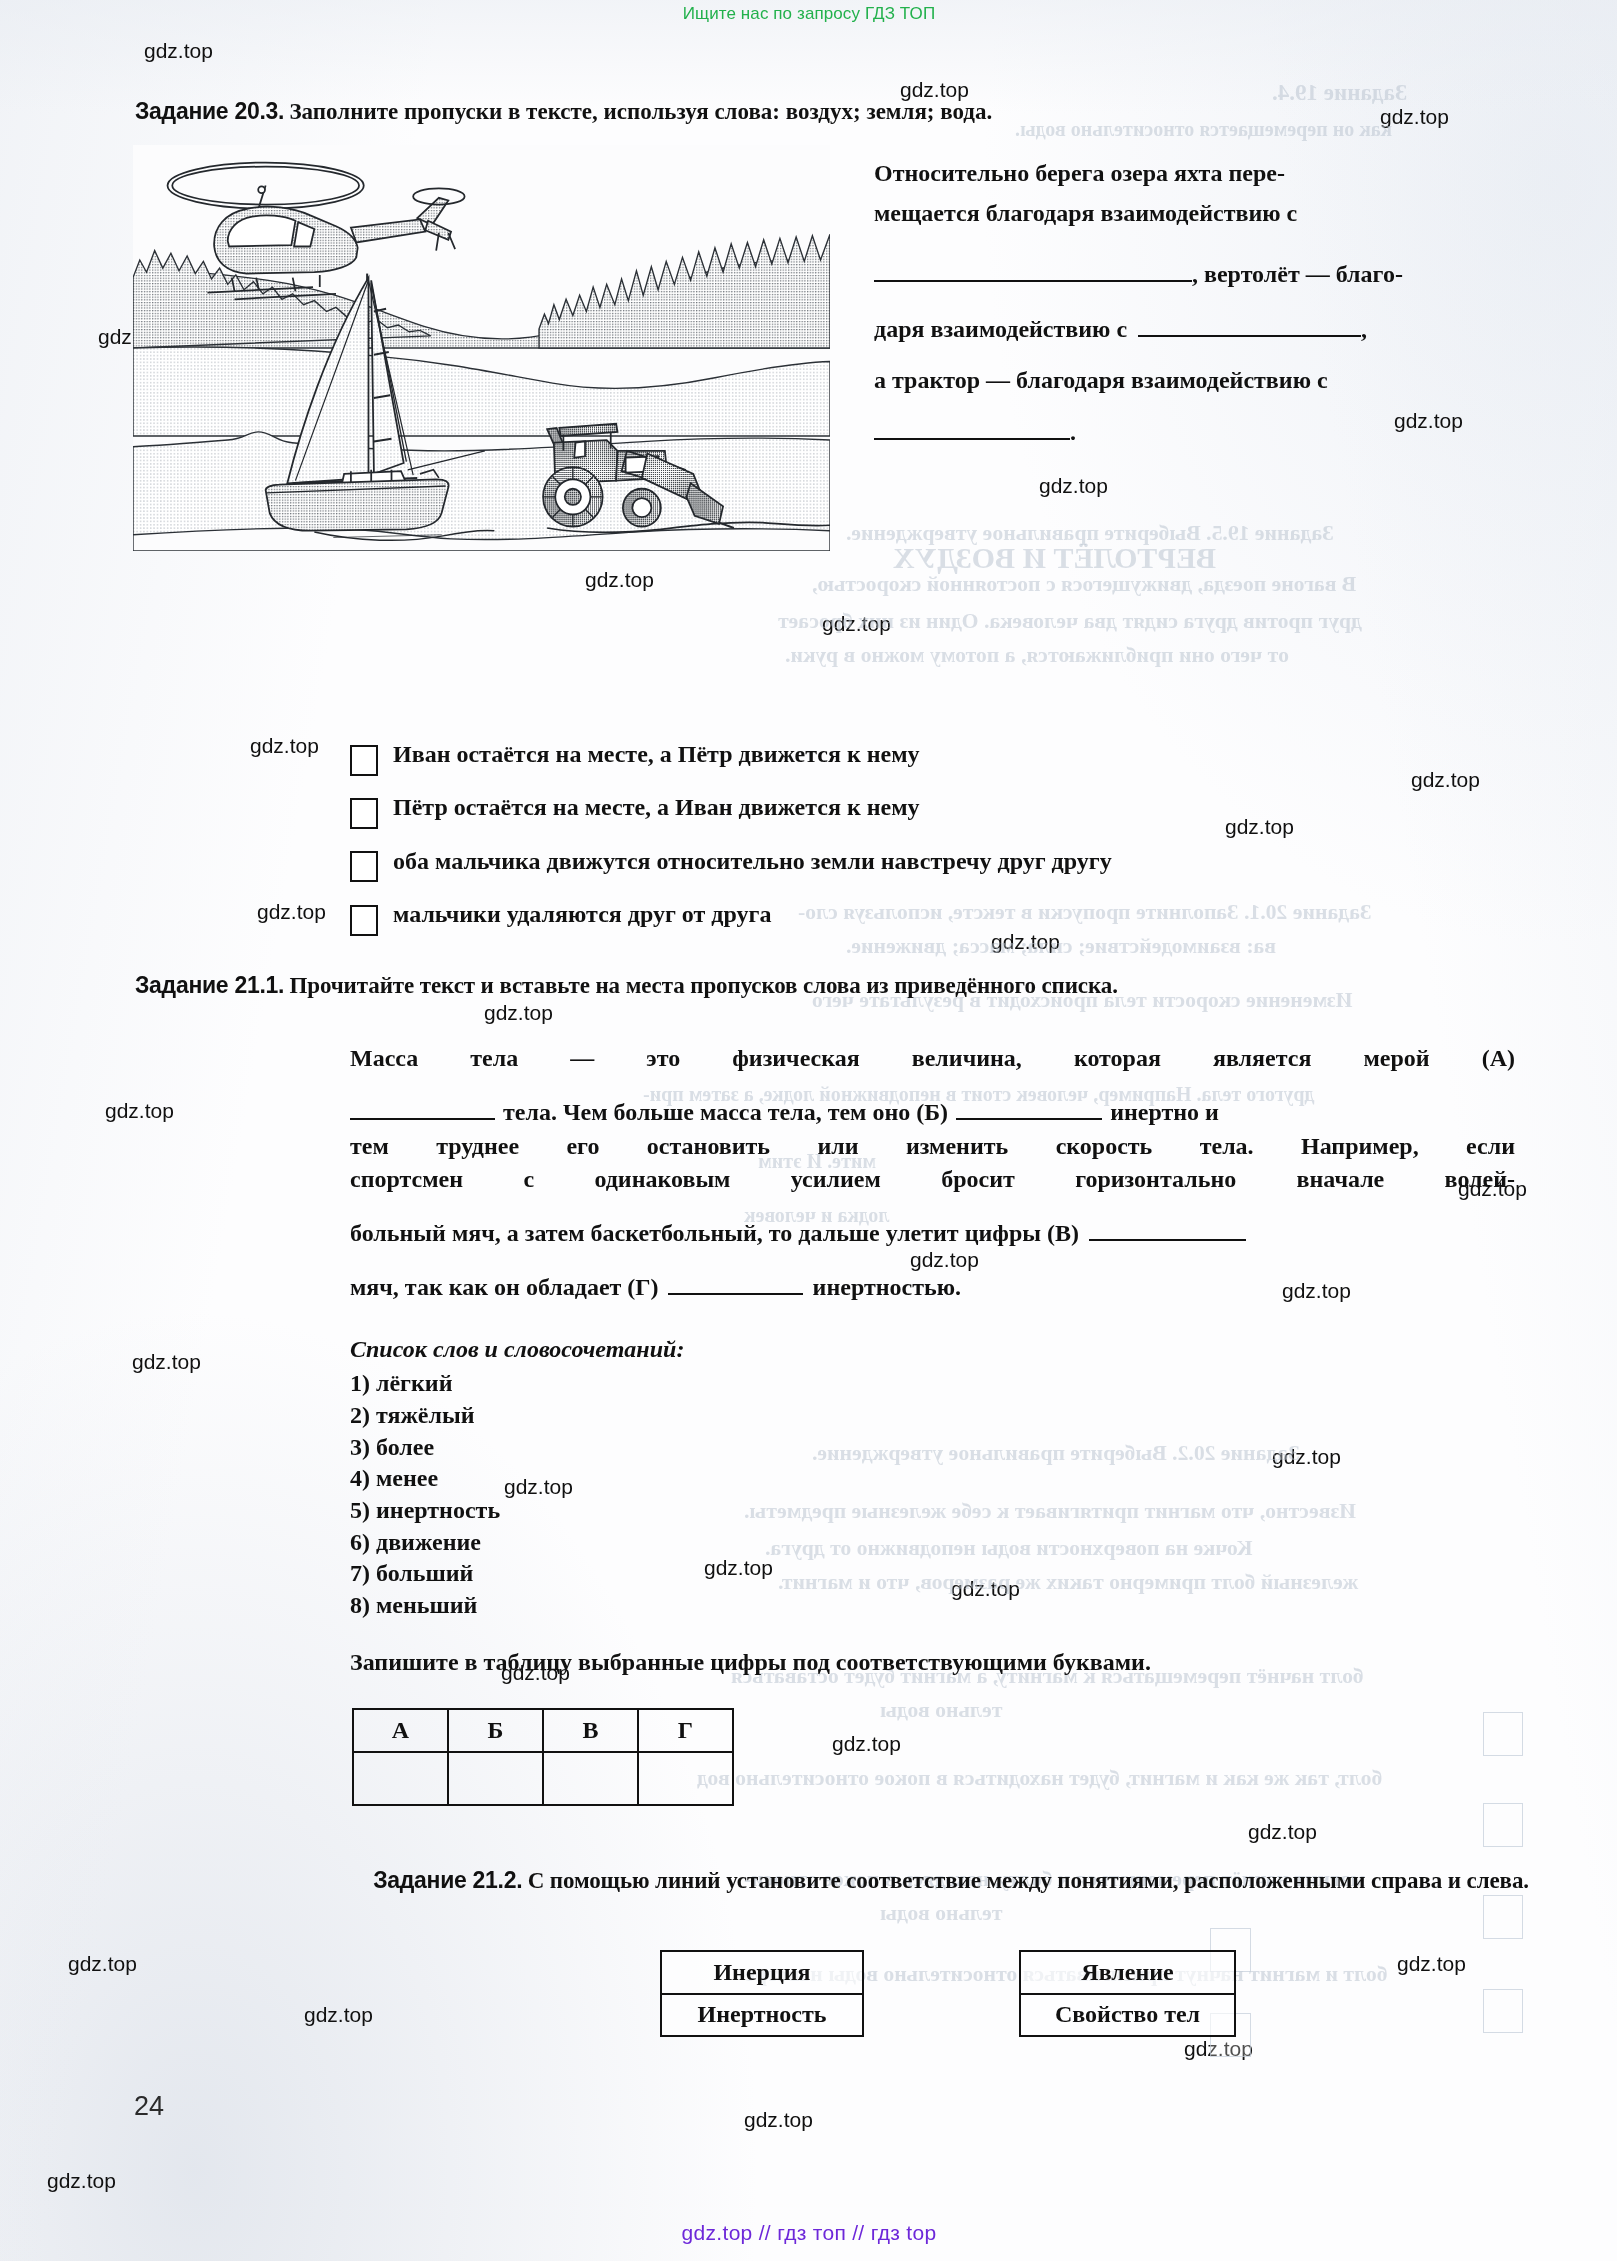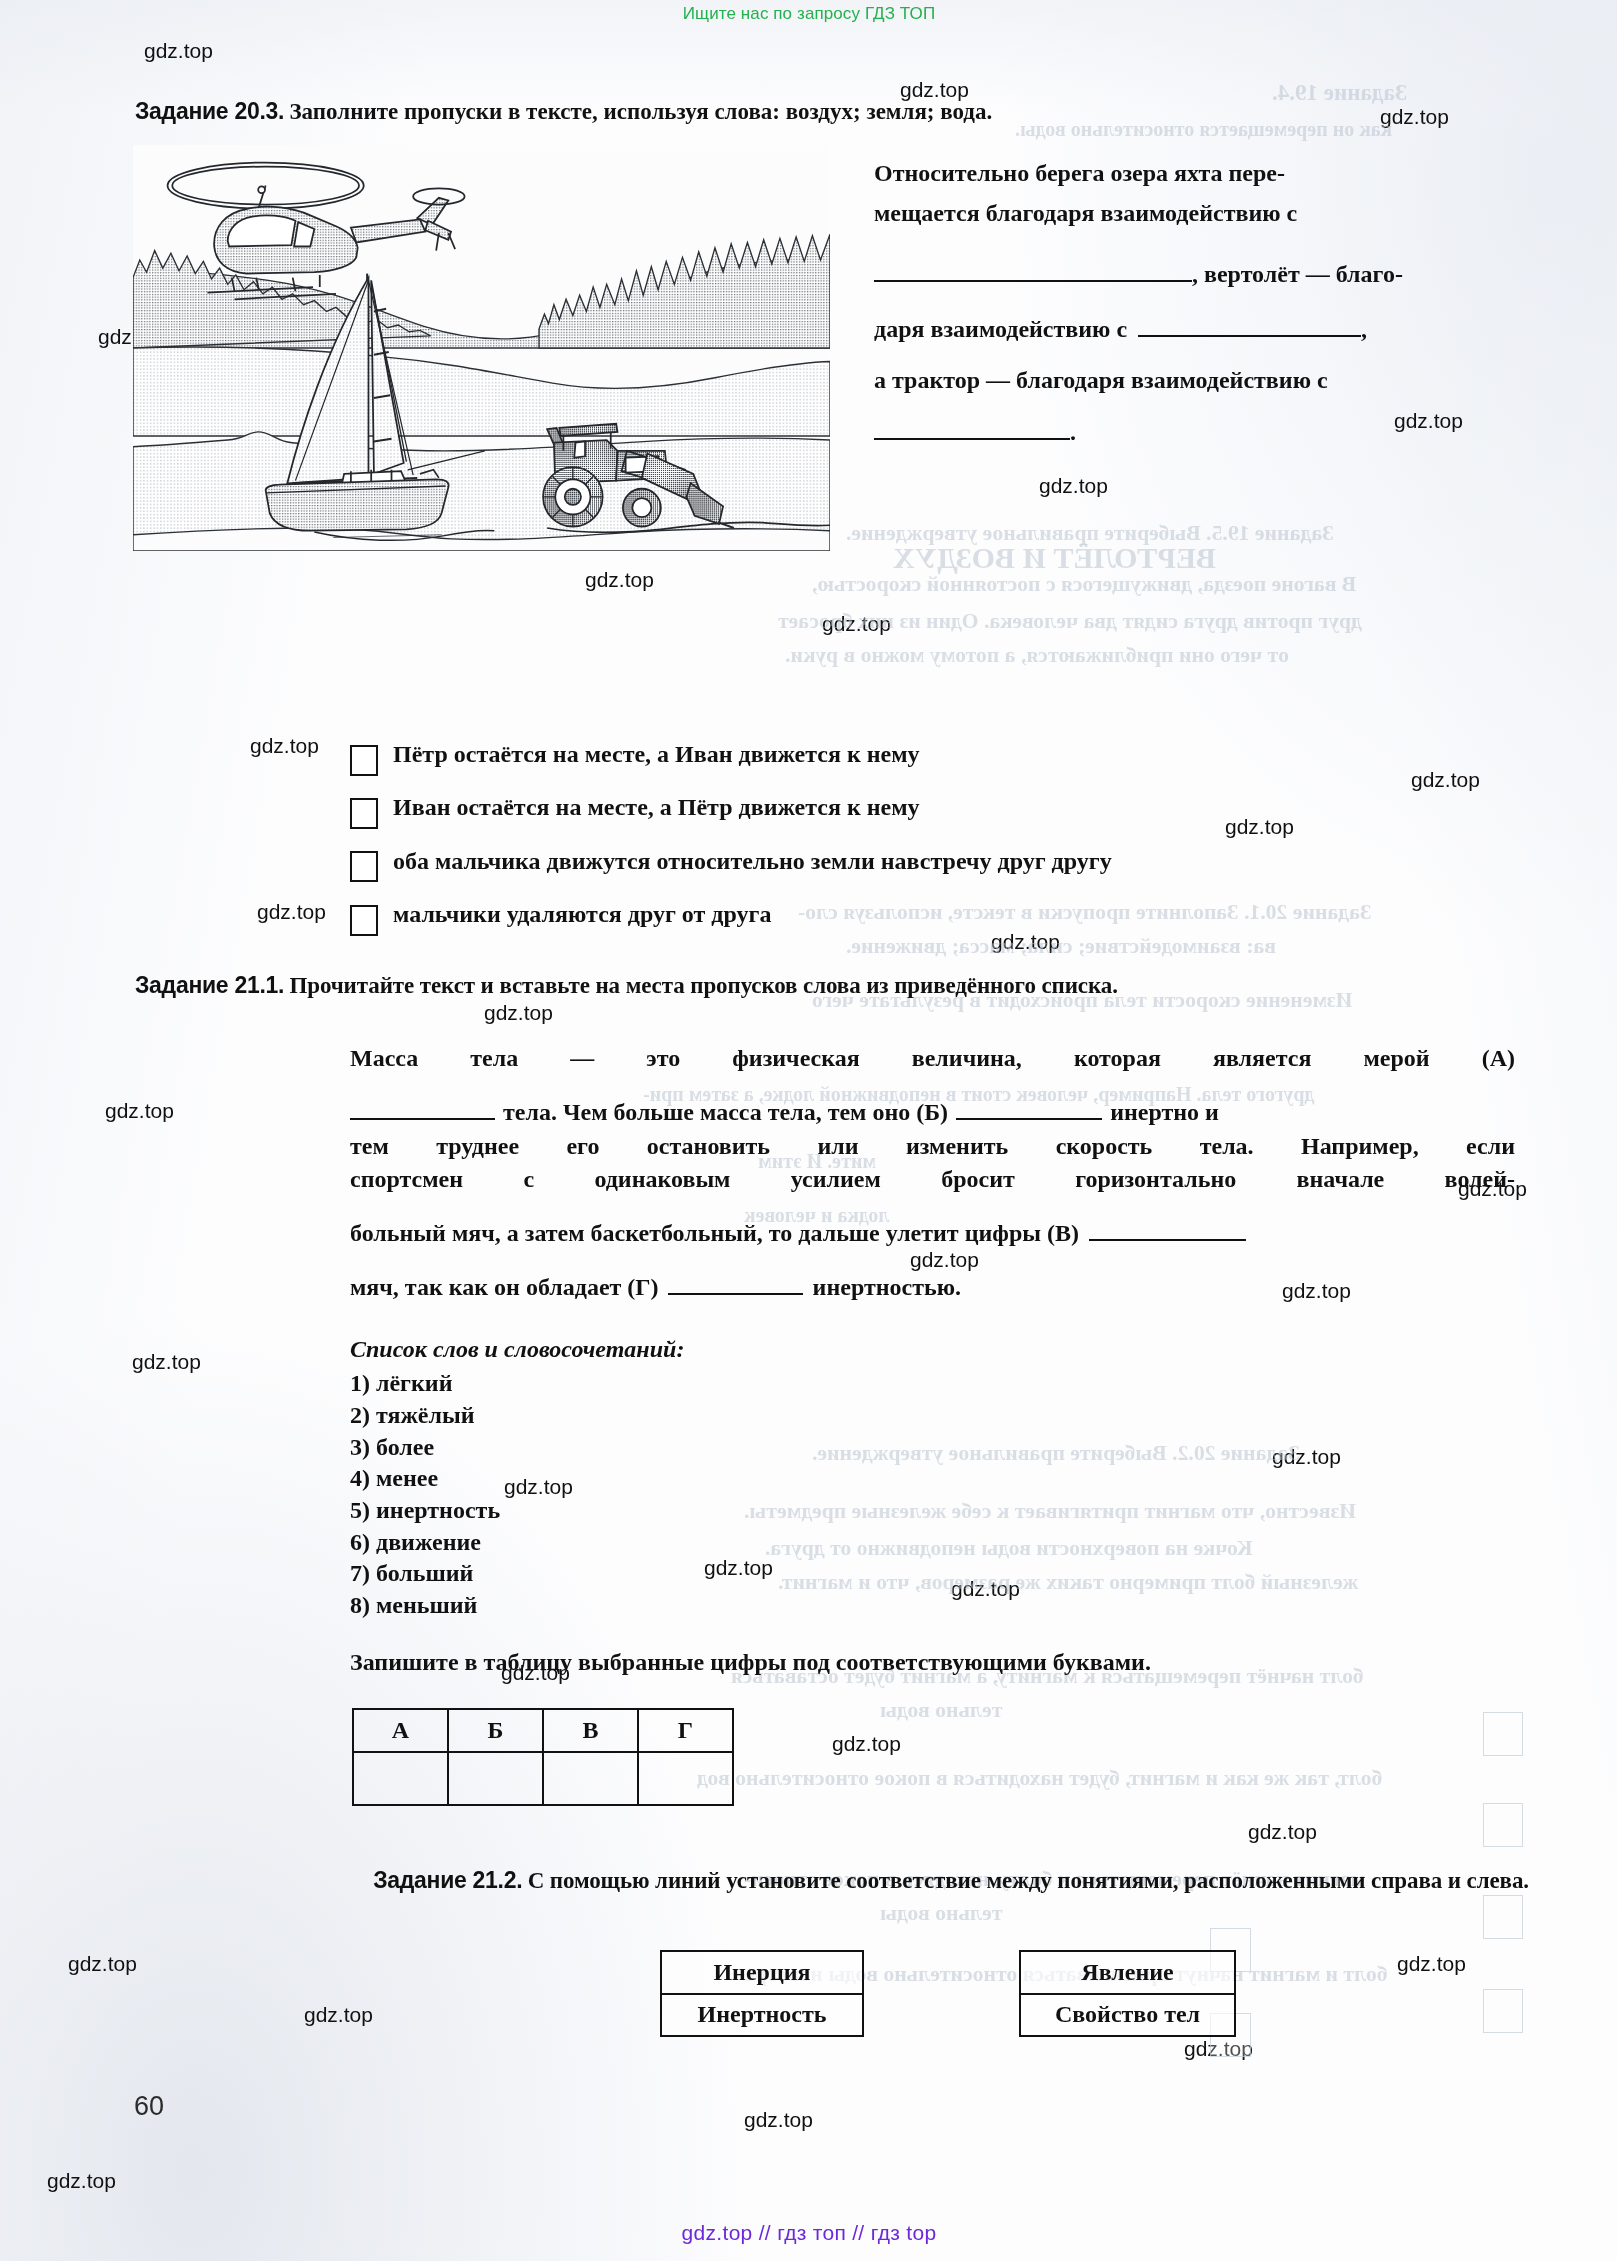"Пётр остаётся на месте, а" div.option-row { order: before "Иван остаётся на месте, а" -> after "Иван остаётся на месте, а" }
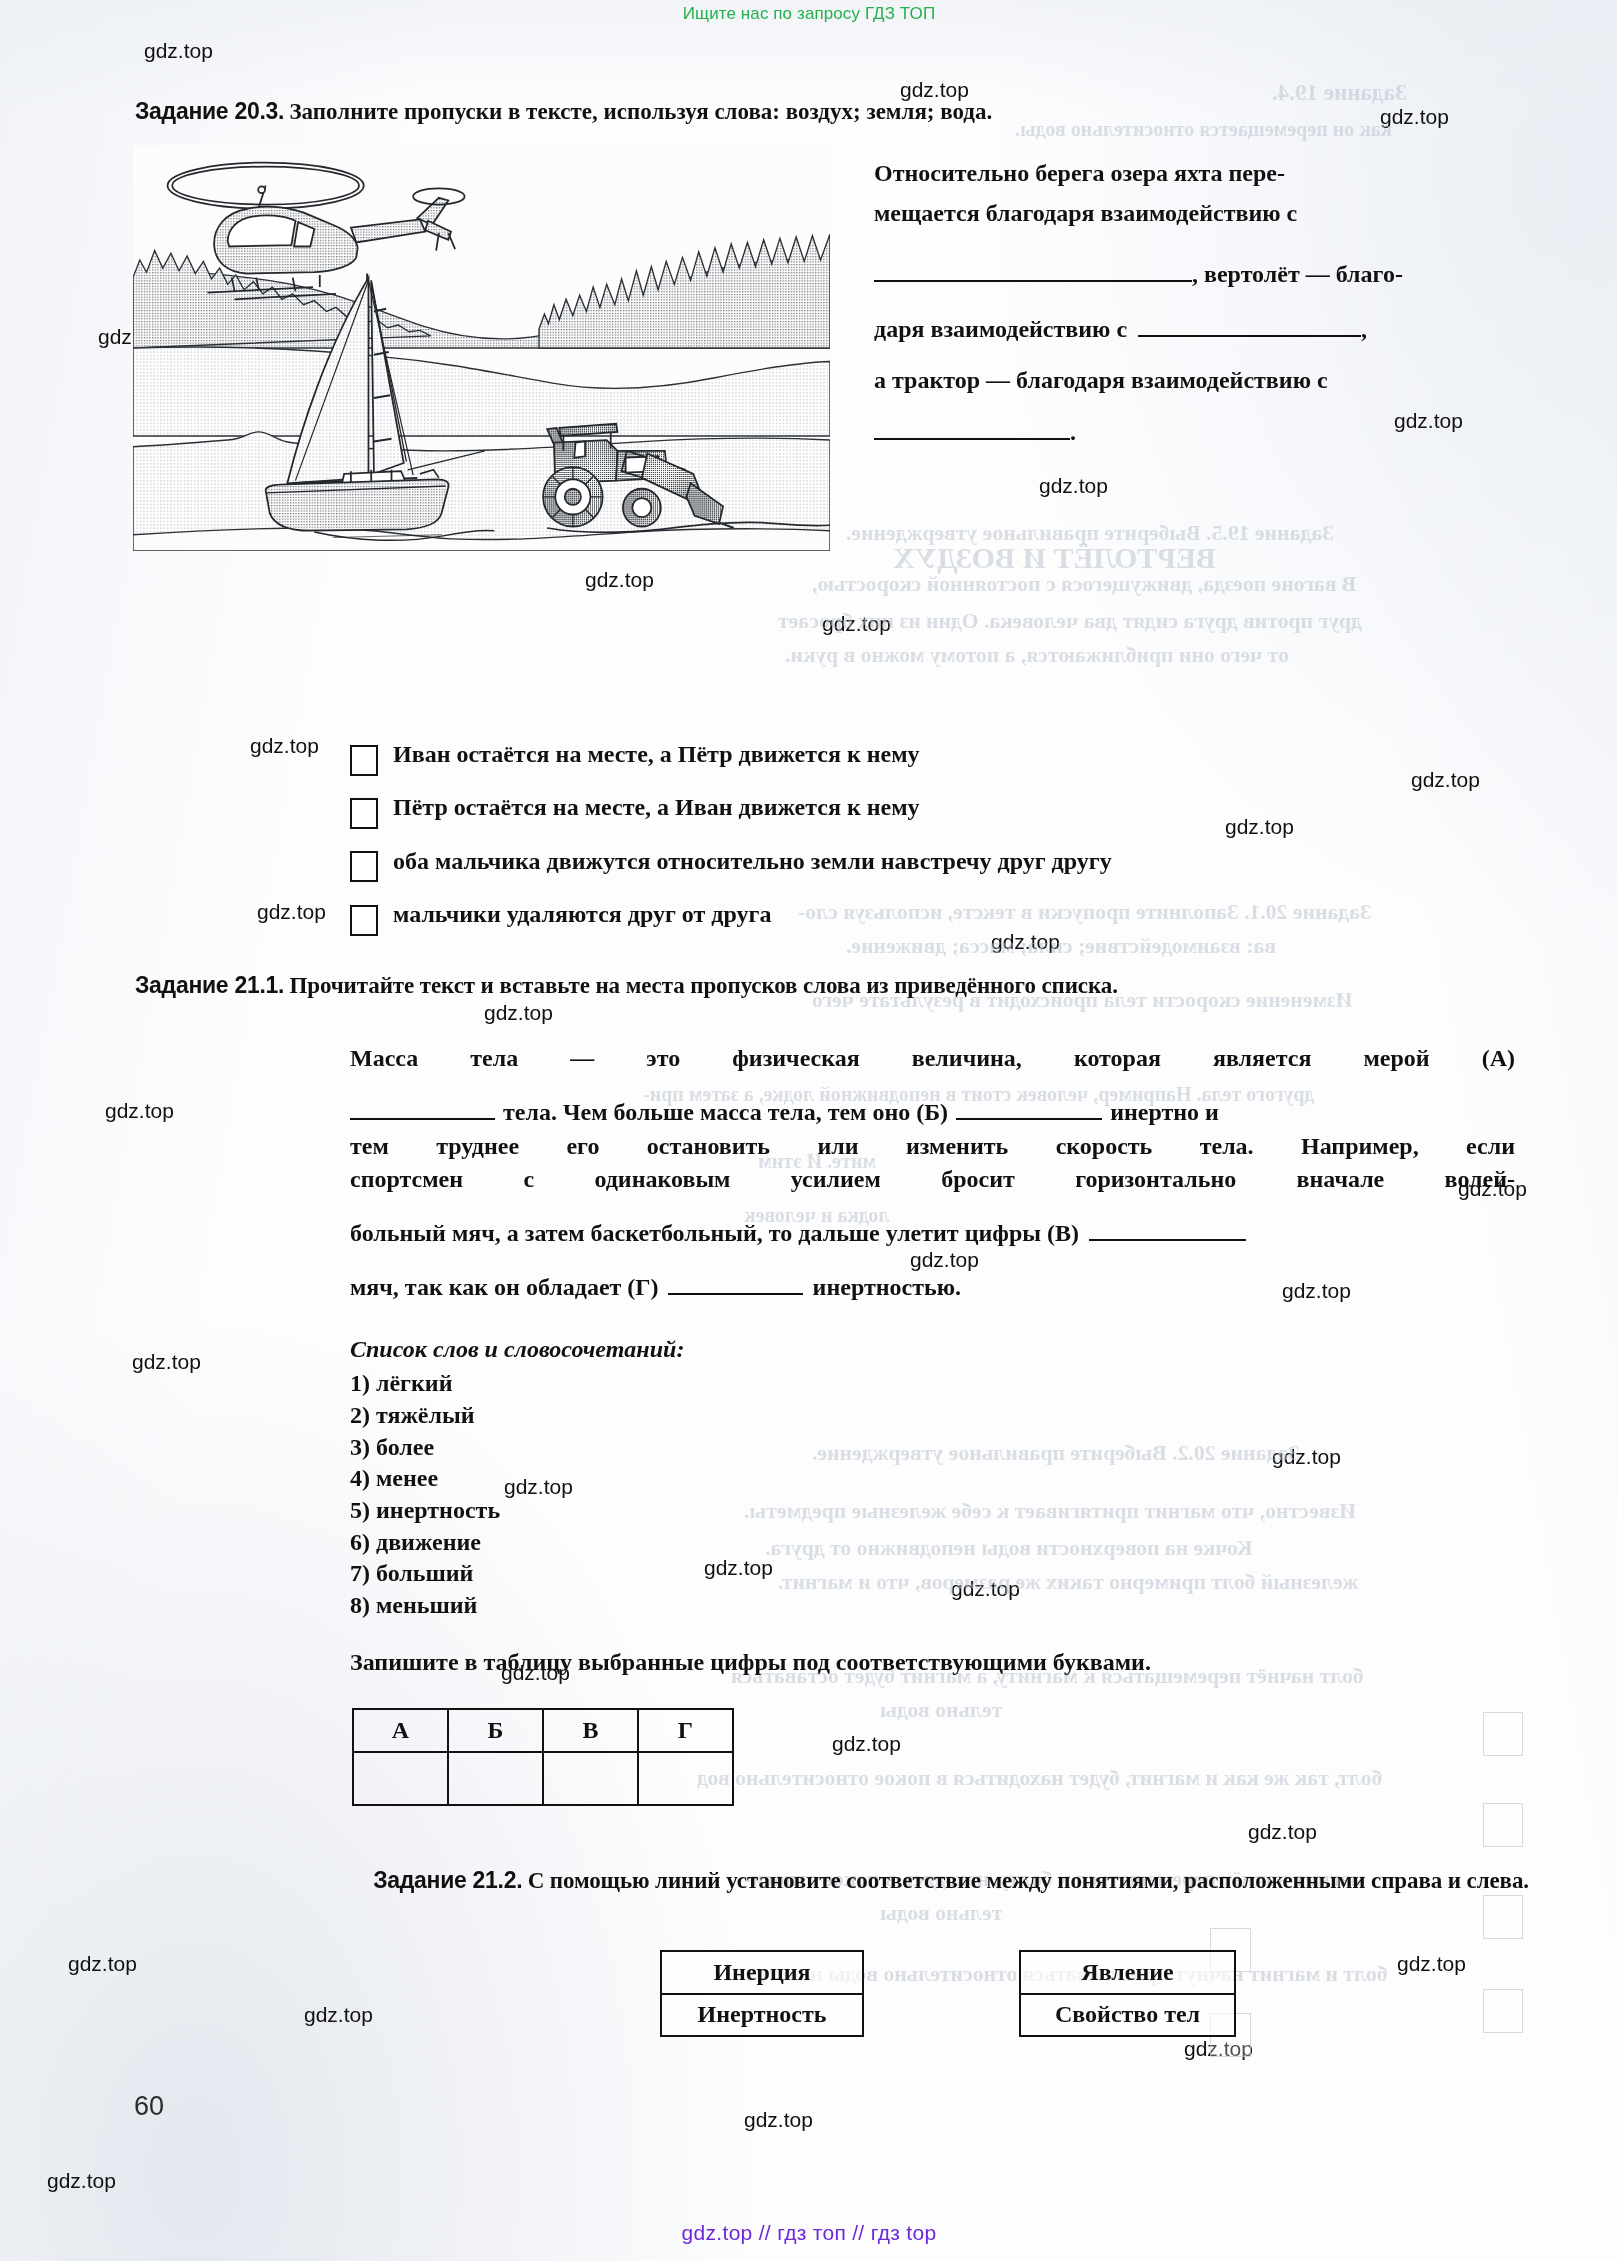"60" div { text: 60 -> 24 }
